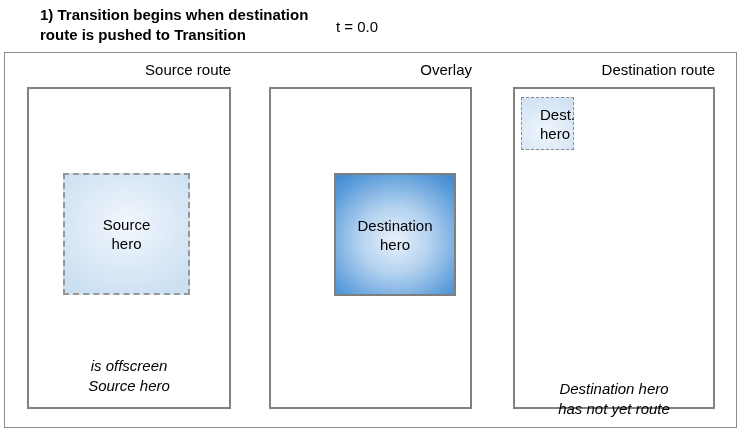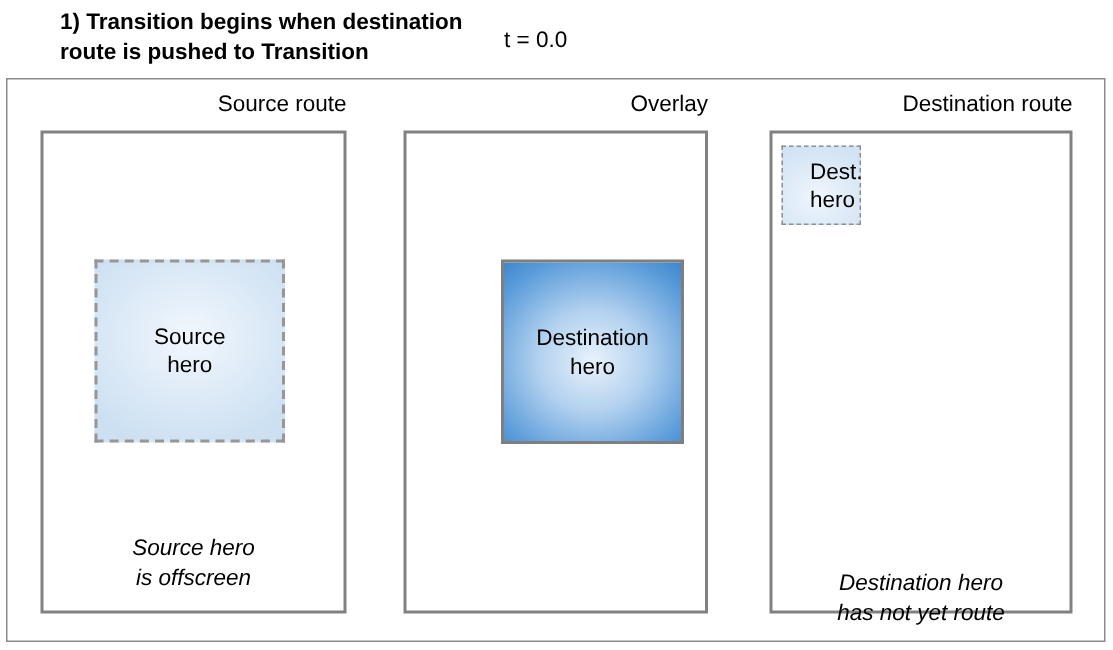"Source hero" div { order: before "is offscreen" -> after "is offscreen" }
